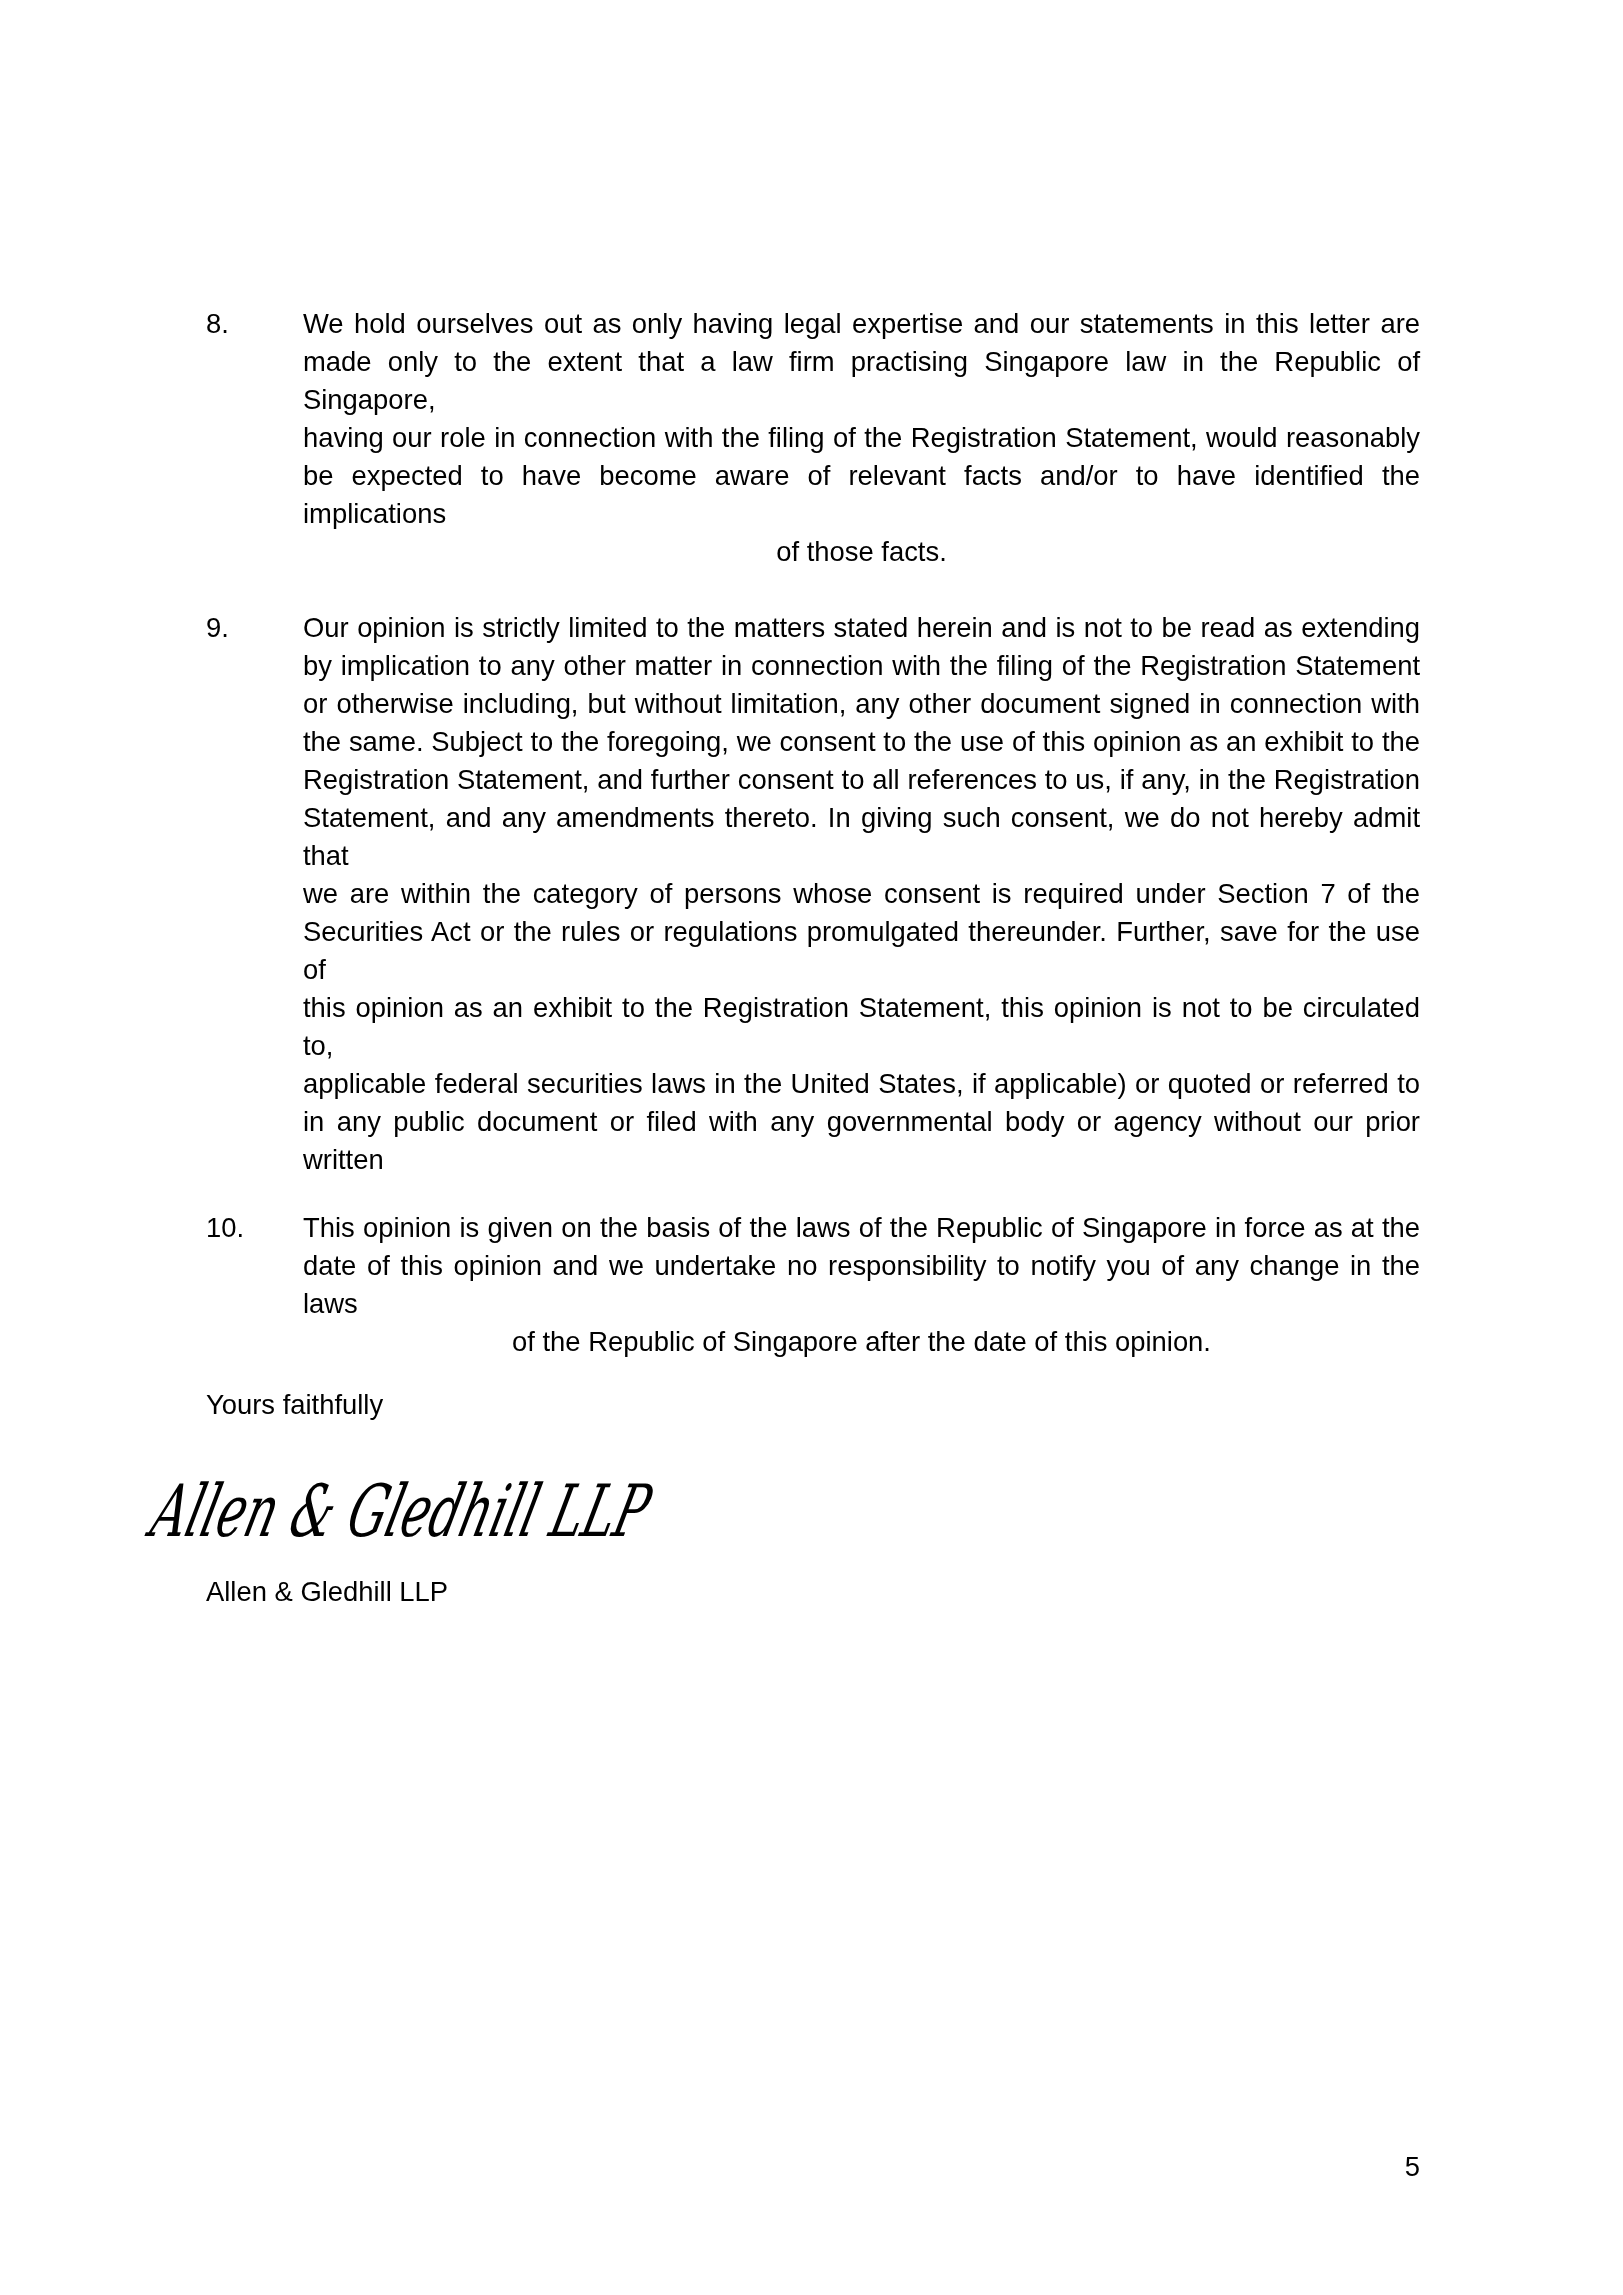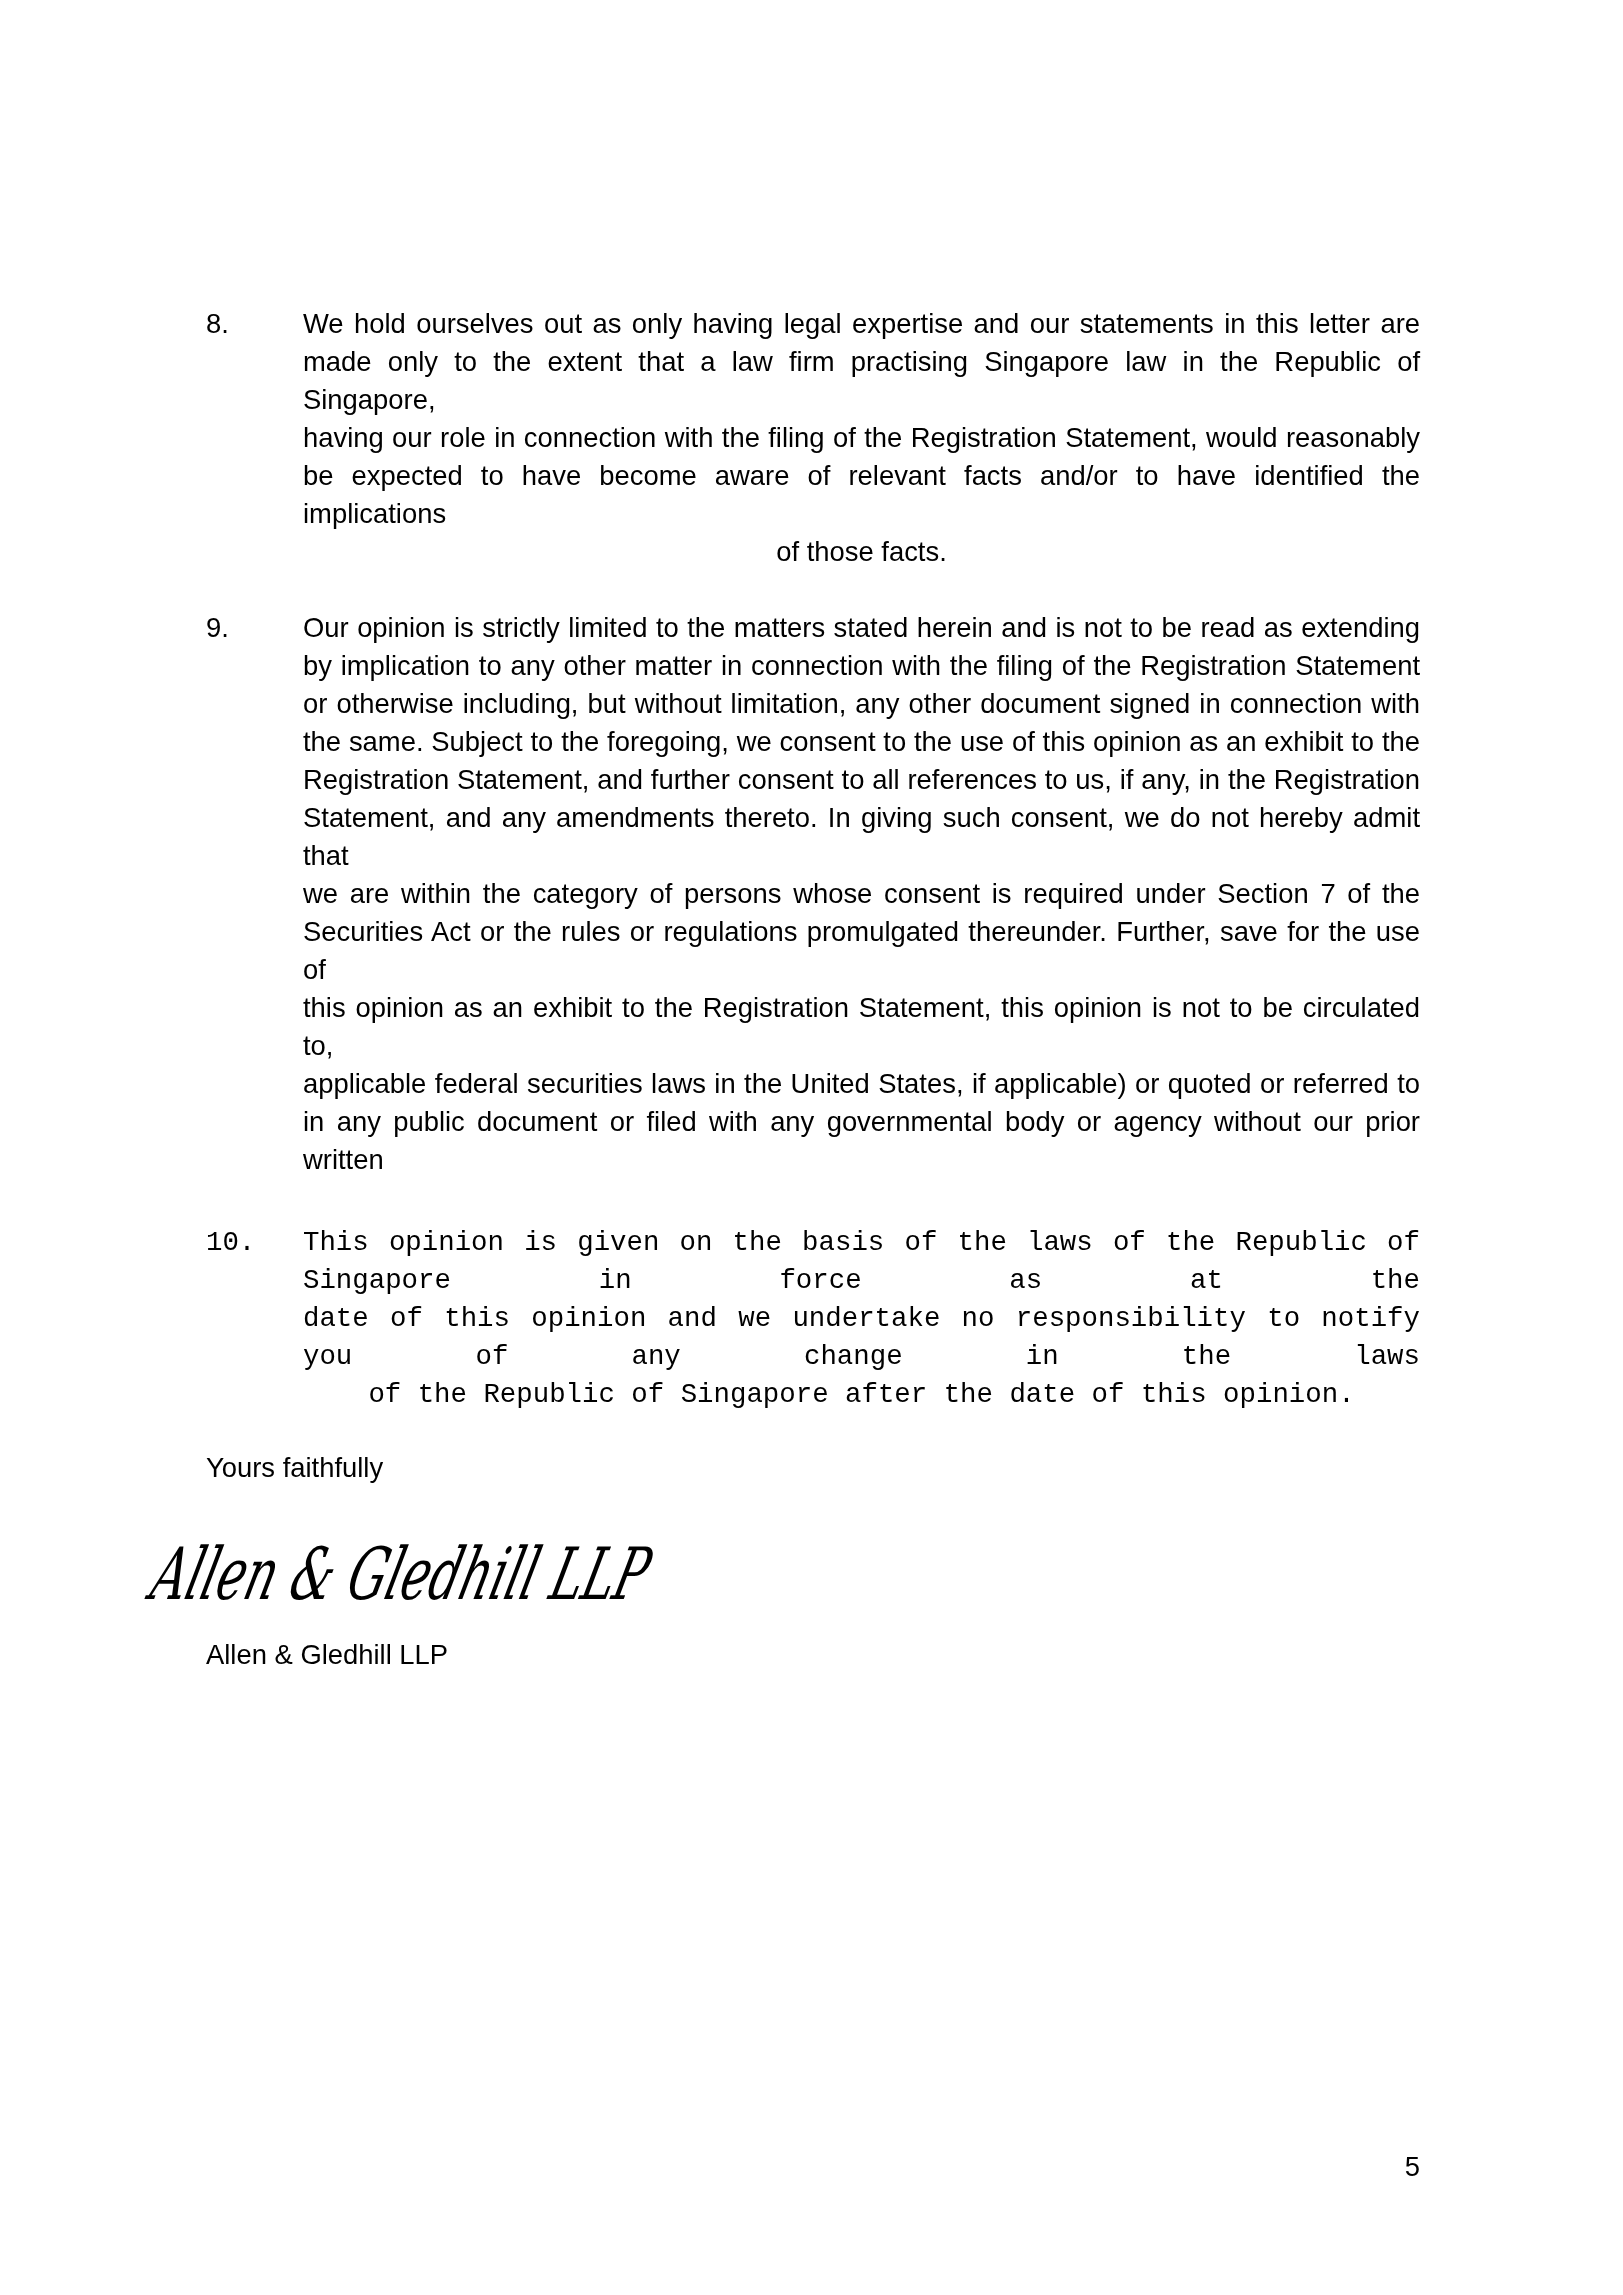"10." .para.mt76 { font-family: Liberation Mono, monospace -> none; margin-top: 45px -> 30px }
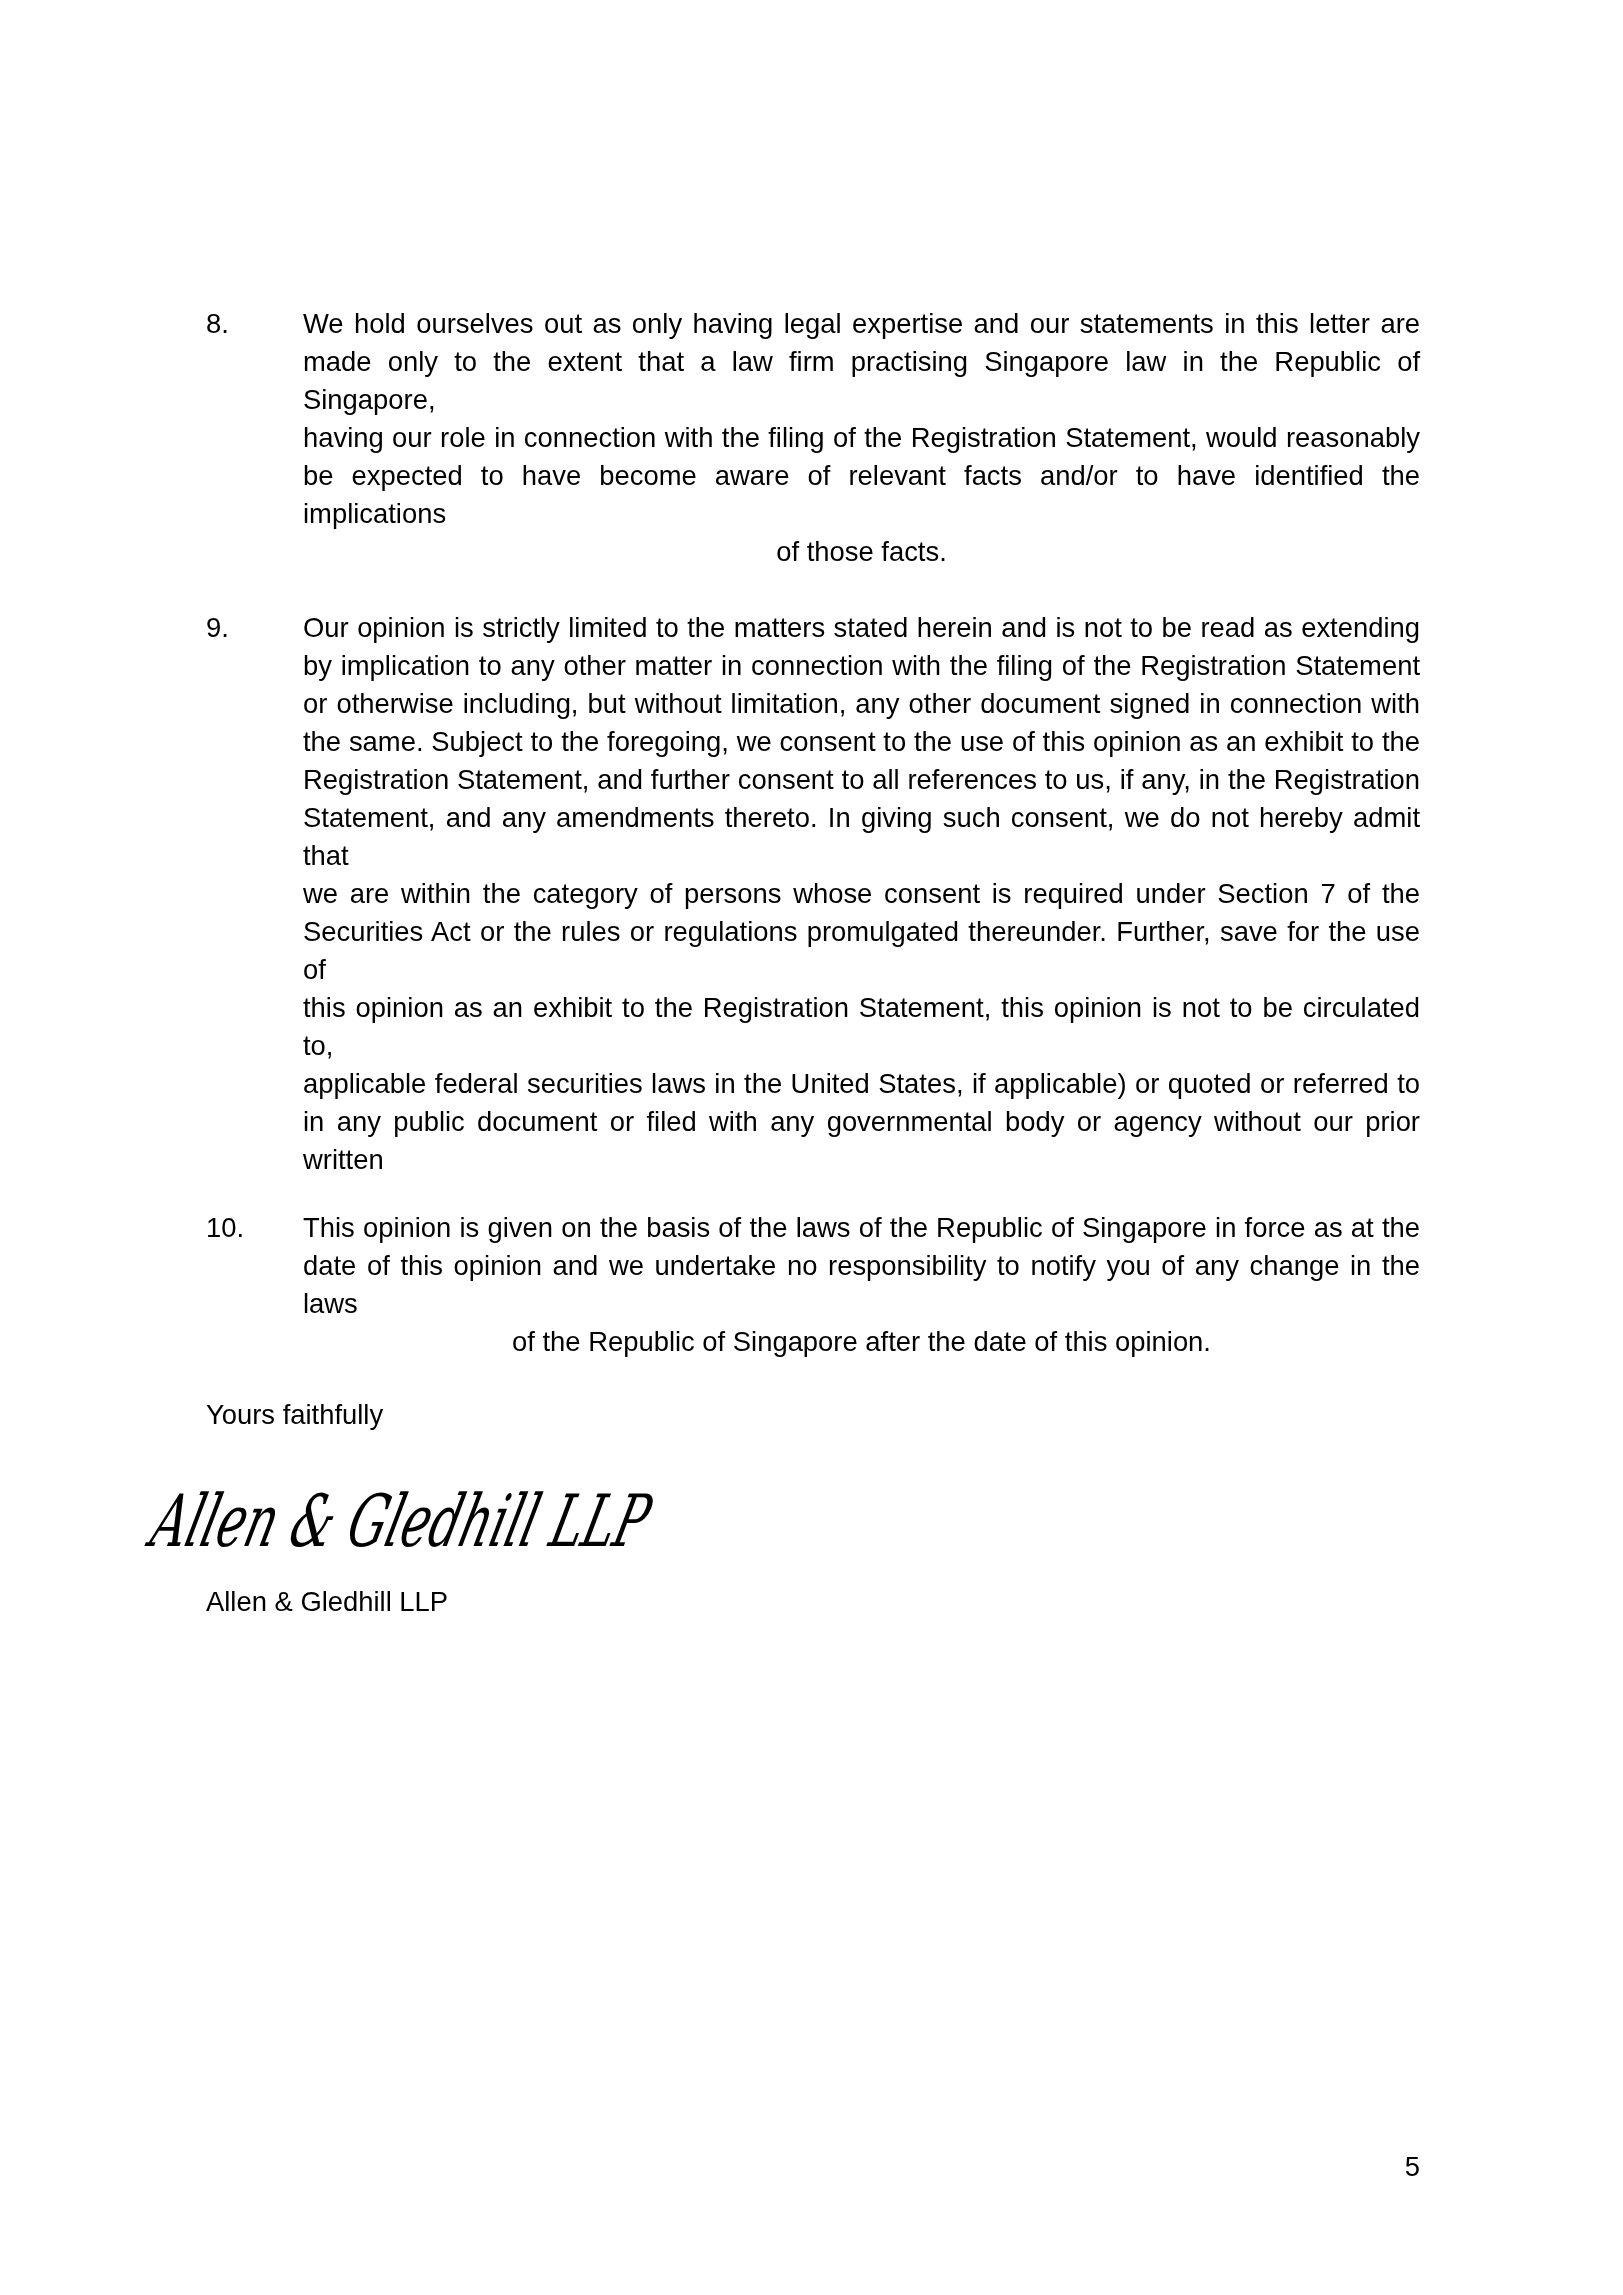"Yours faithfully" .valediction { margin-top: 35px -> 25px }
